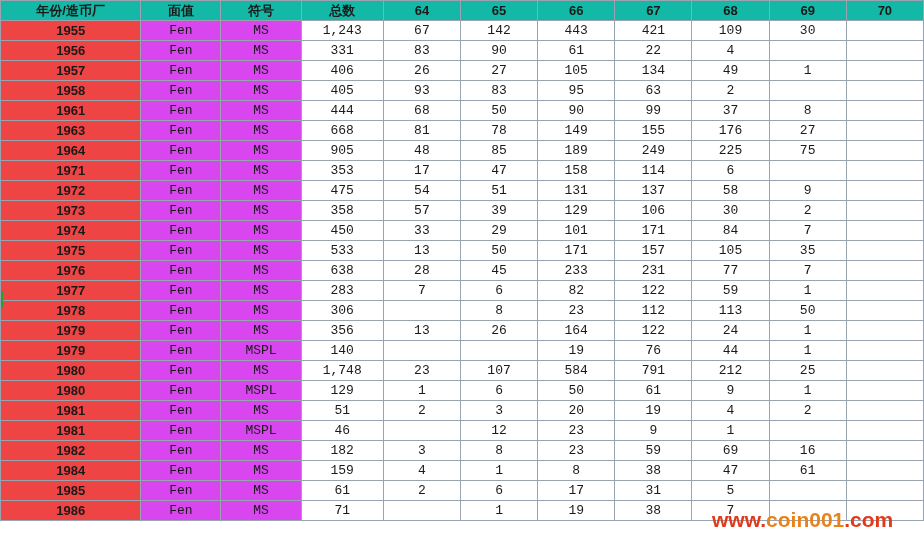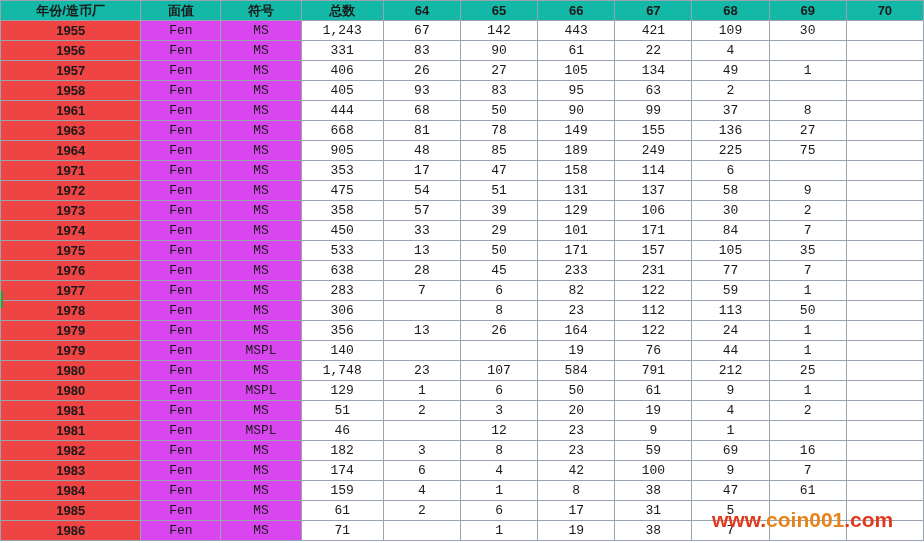"136" td.data-cell { text: 136 -> 176 }
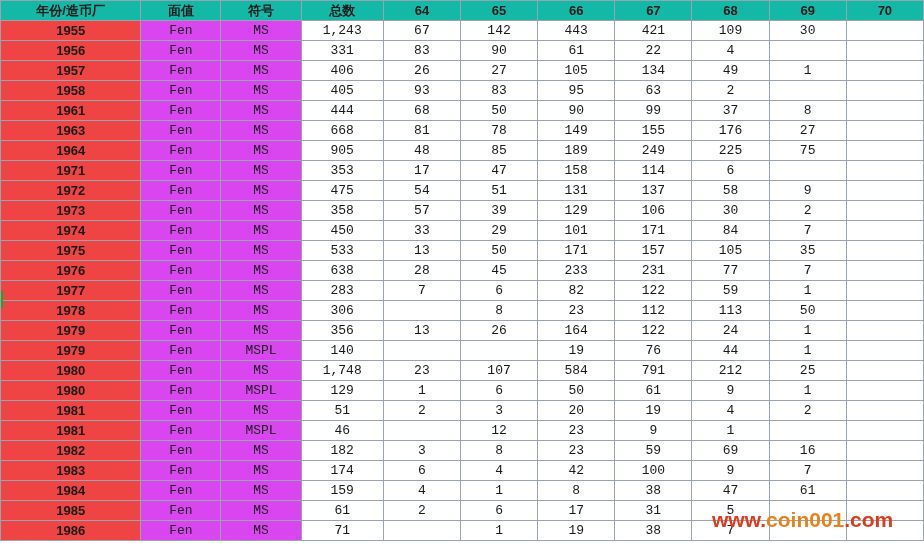"1983" tr { html: <tr> <td>1983</td> <td>Fen</td> <td>MS</td> <td>174</td> <td>6</td> <td>4</td> <td>42</td> <td>100</td> <td>9</td> <td>7</td> <td></td> </tr> -> none }
